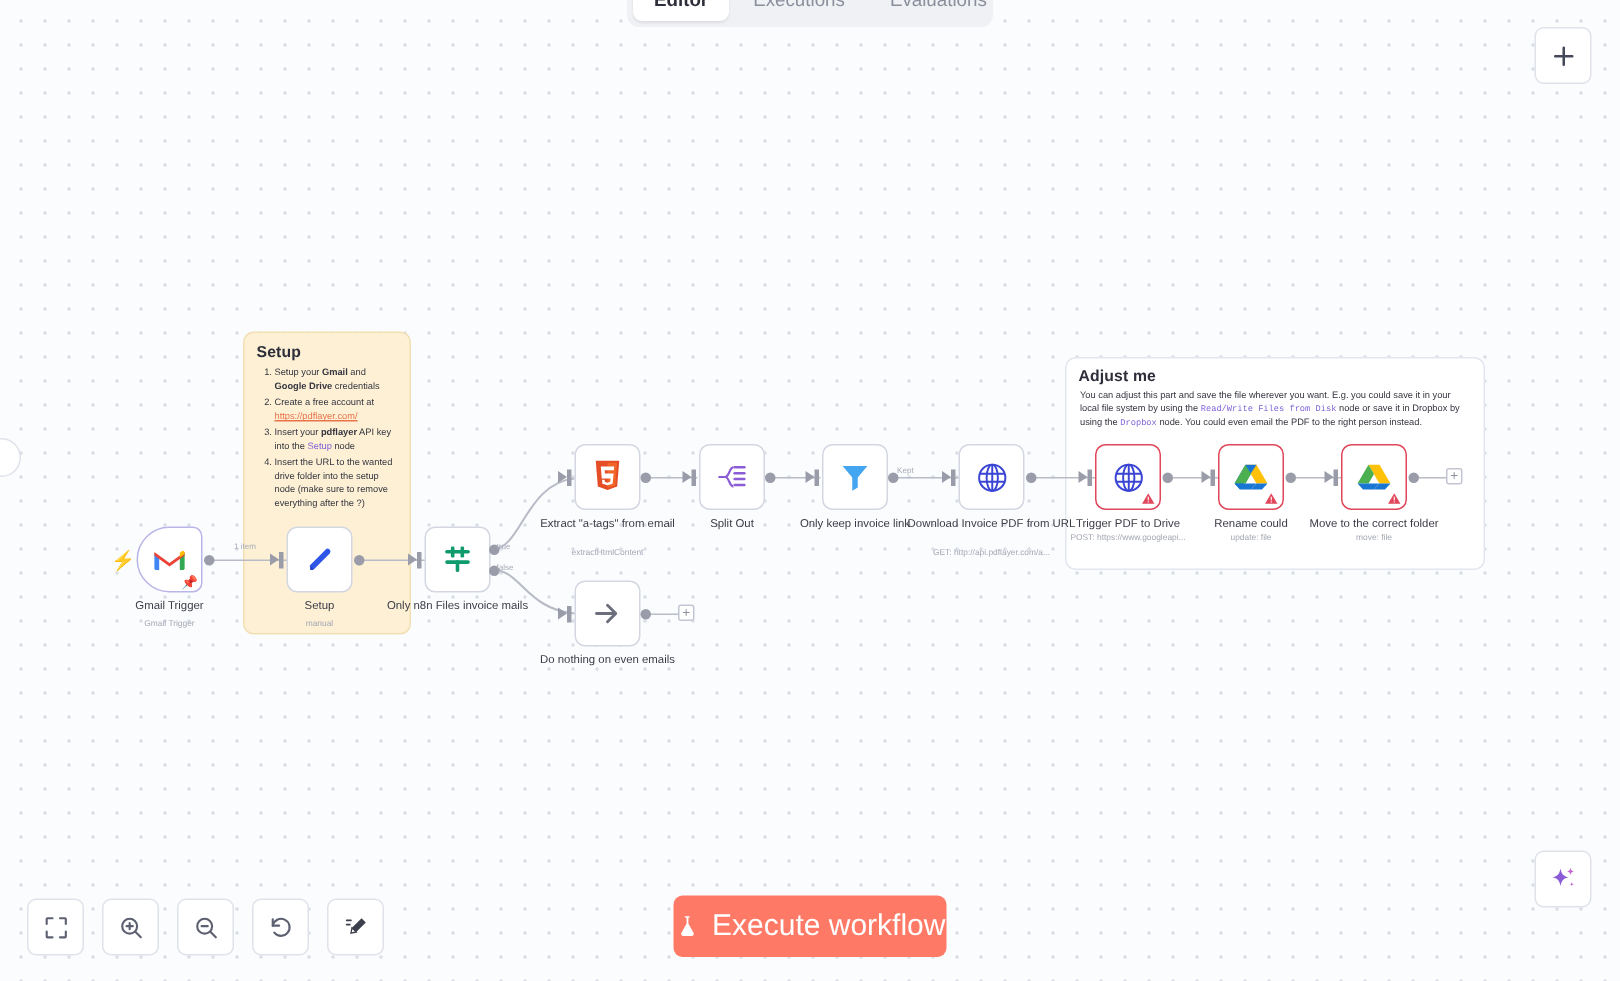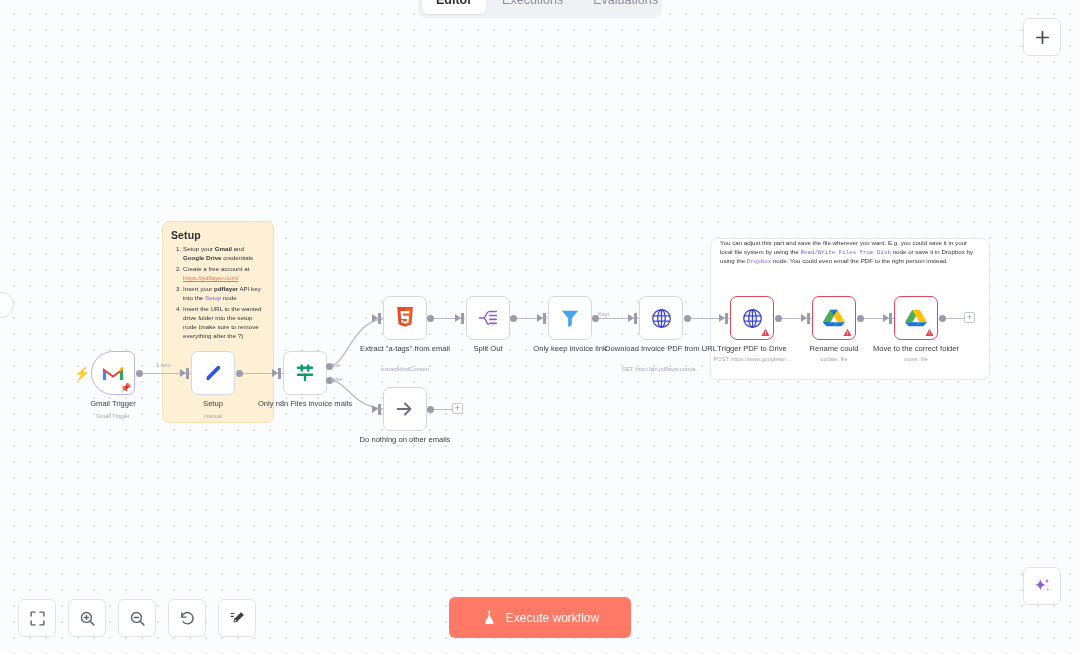"Adjust me" h3 { html: none -> <h3>Adjust me</h3> }
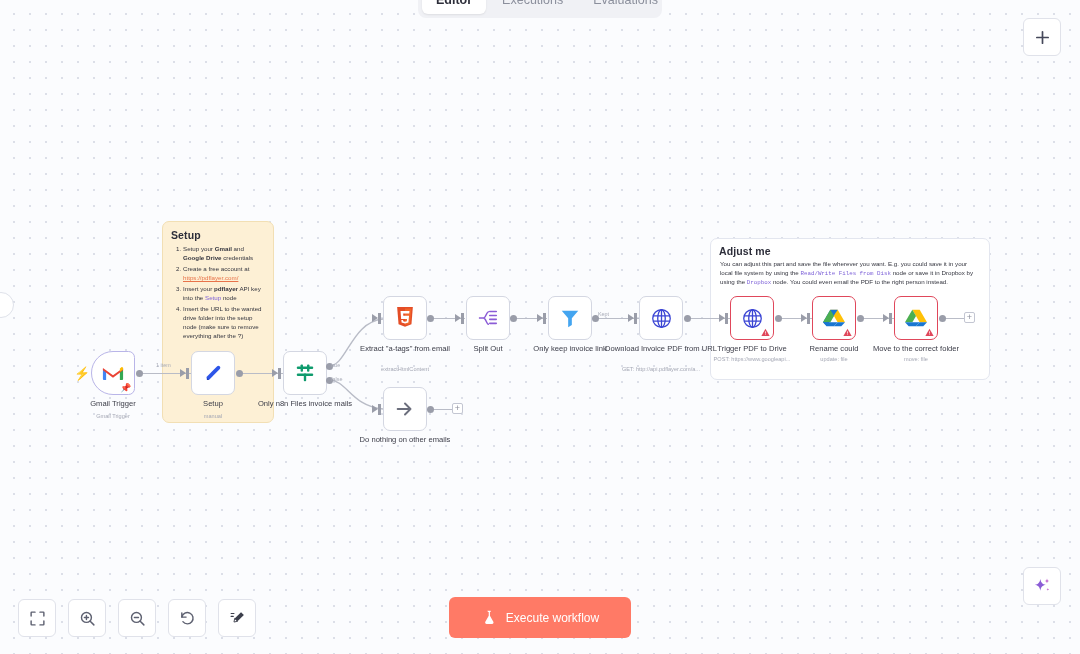"Do nothing on other emails" div.nlabel { text: other -> even }
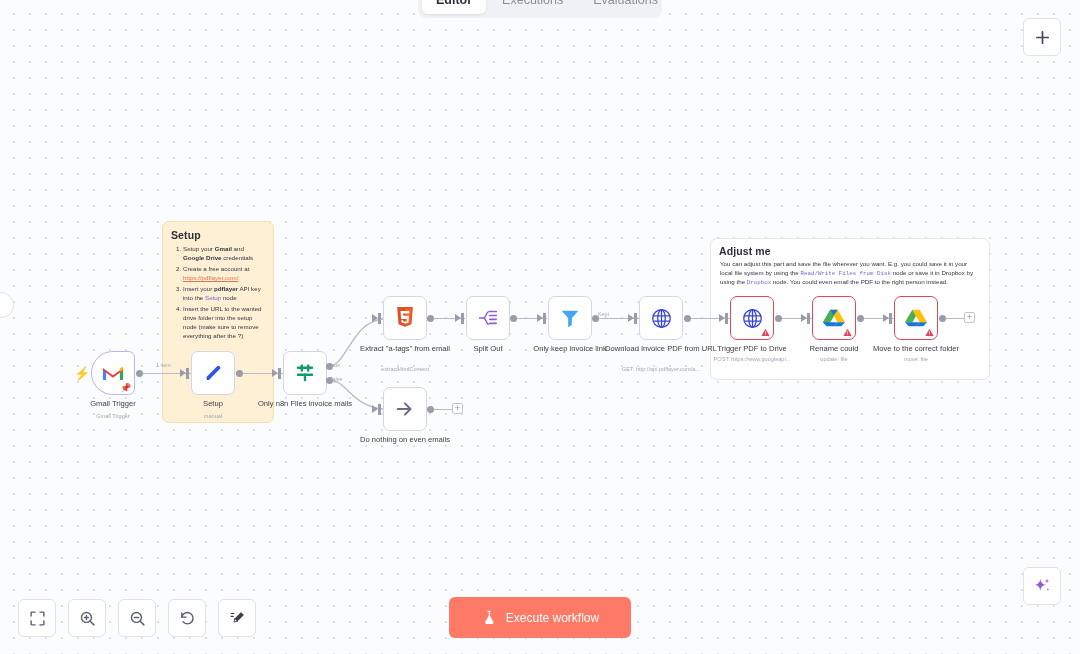"Execute workflow" .execbtn { font-size: 12px -> 20px }
